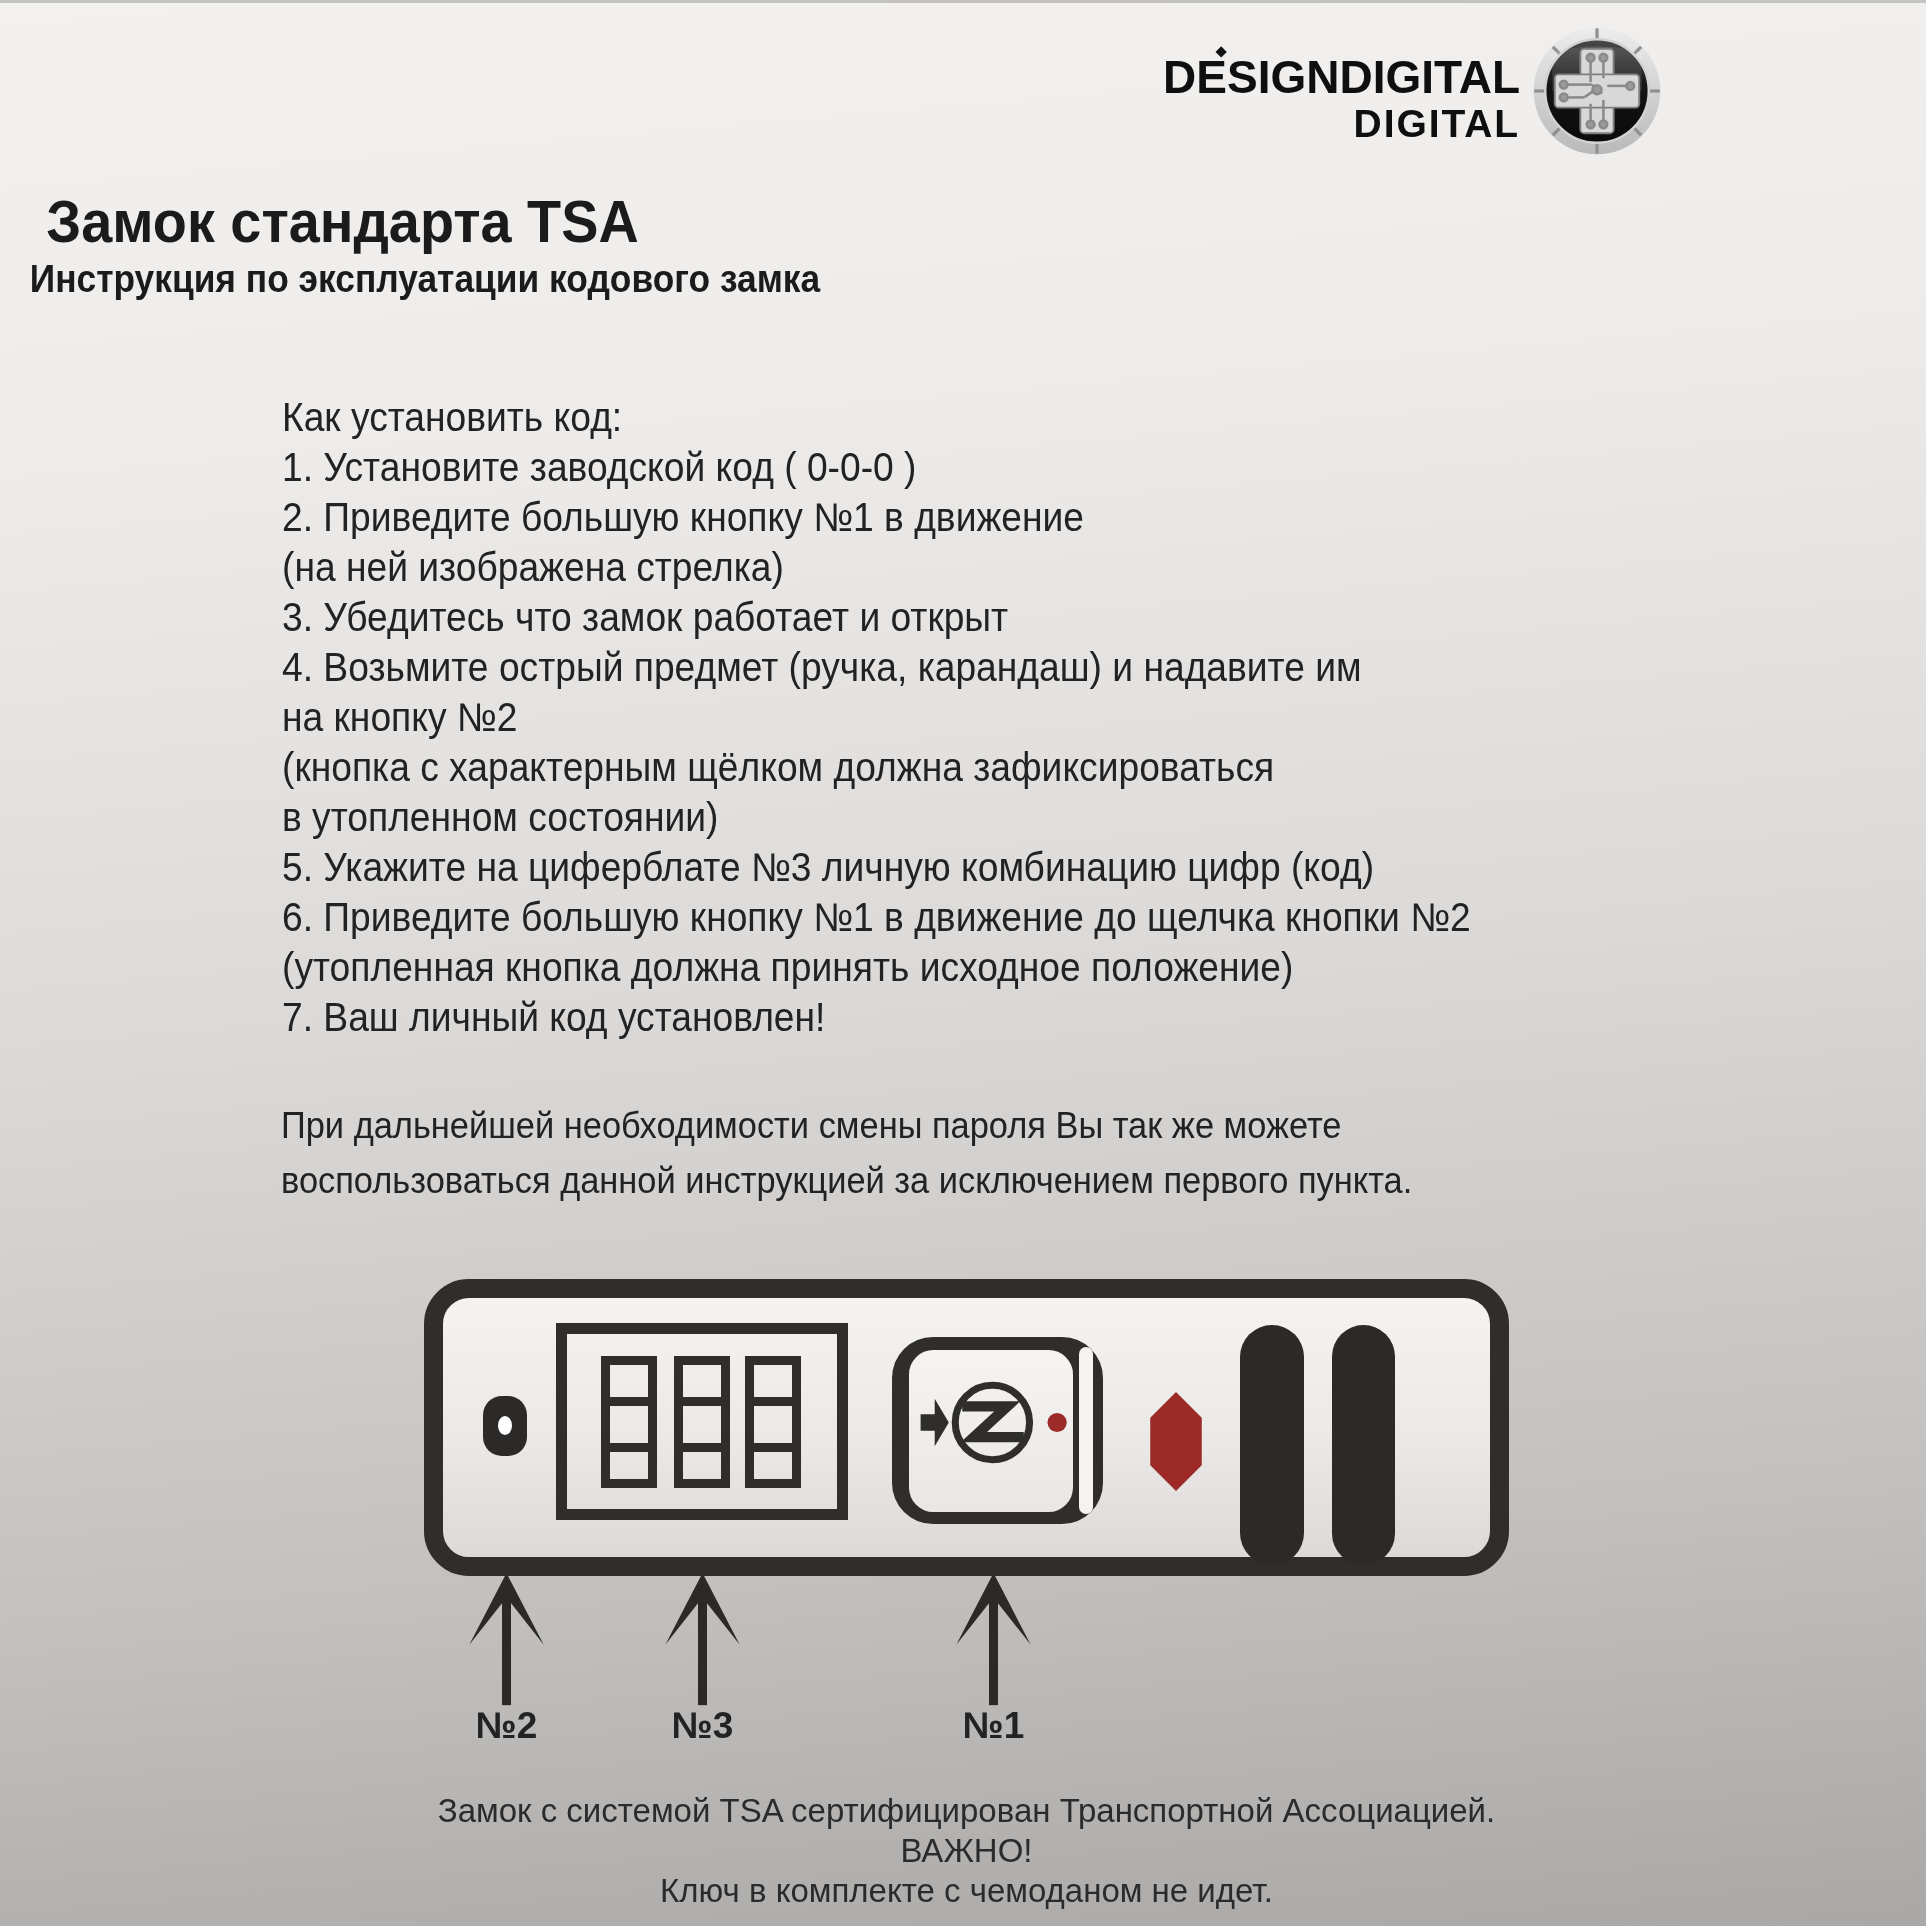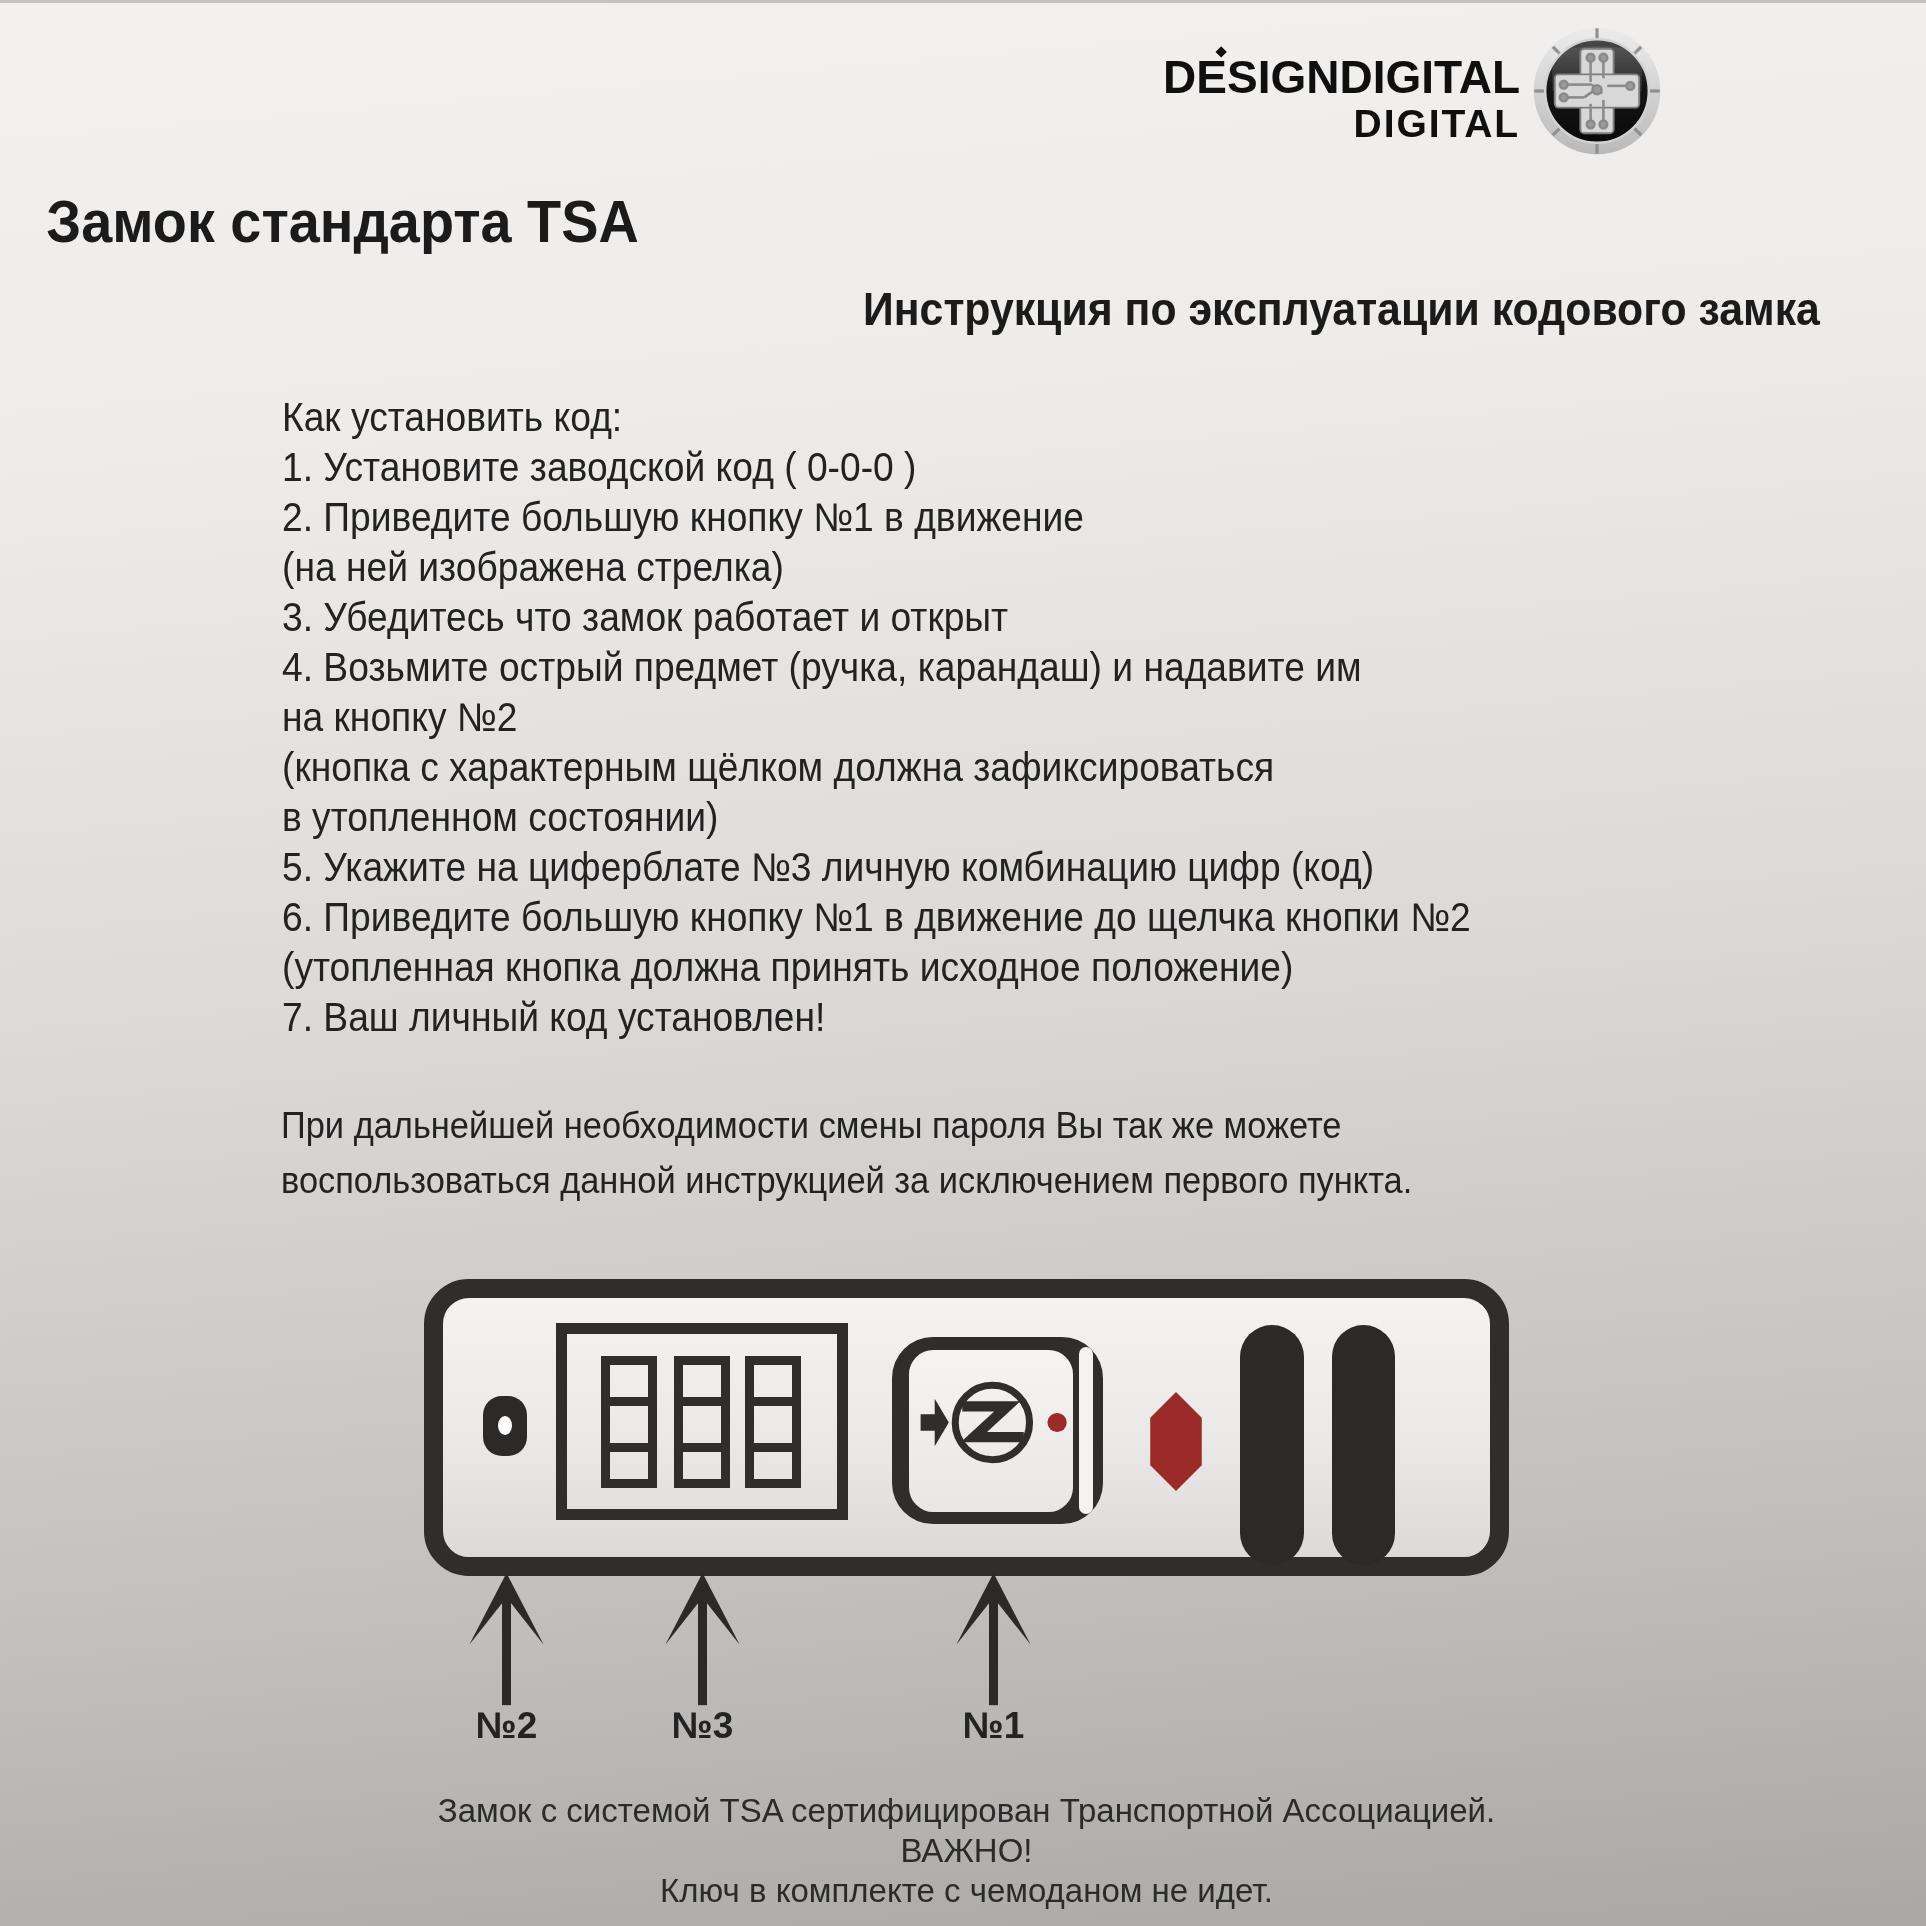"Инструкция по эксплуатации кодового" .subtitle { font-size: 46px -> 38px; text-align: right -> left; top: 282px -> 258px }
